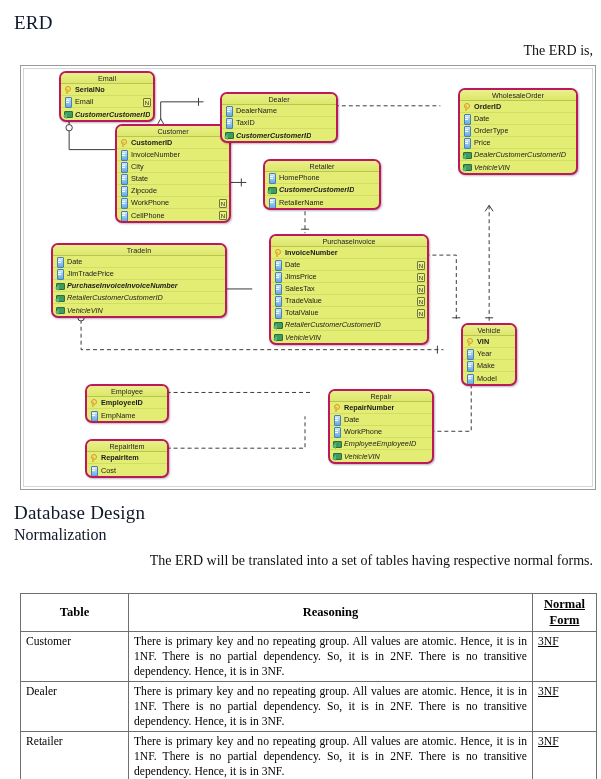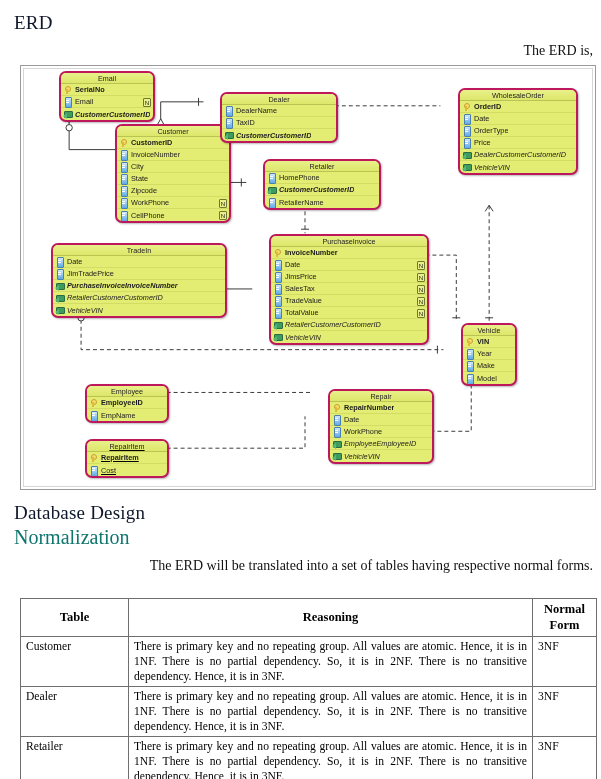"RepairItem" div.entity { text-decoration: underline -> none }
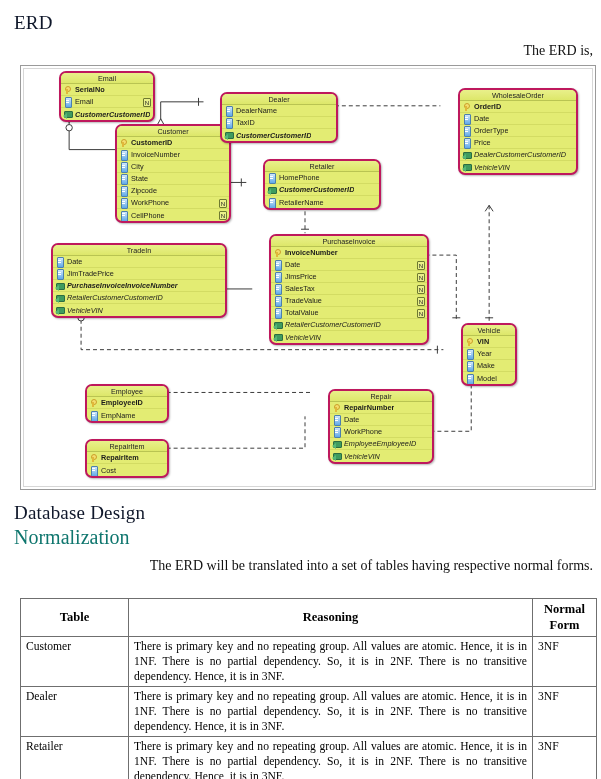"Normalization" .h2 { color: #0f766e -> #0f172a; font-size: 20px -> 16px }
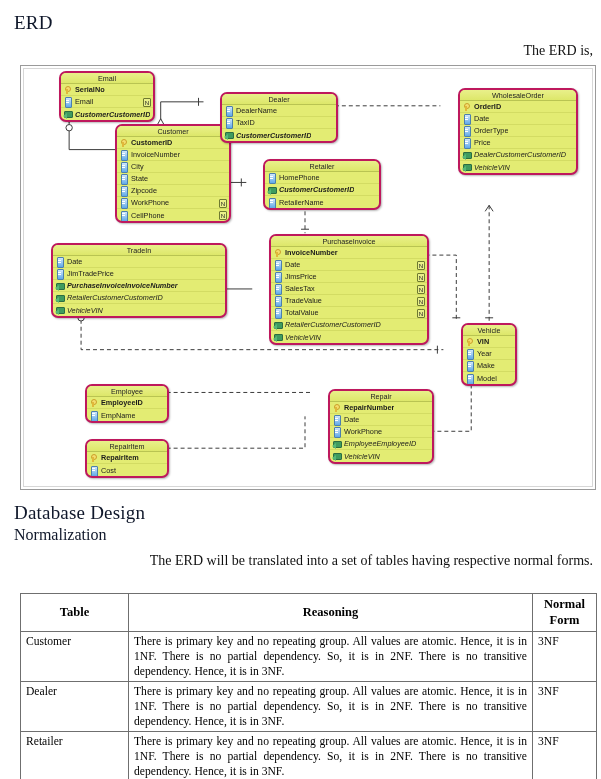"Normal Form" table.norm th.c2, table.norm td.c2 { text-decoration: none -> underline }
